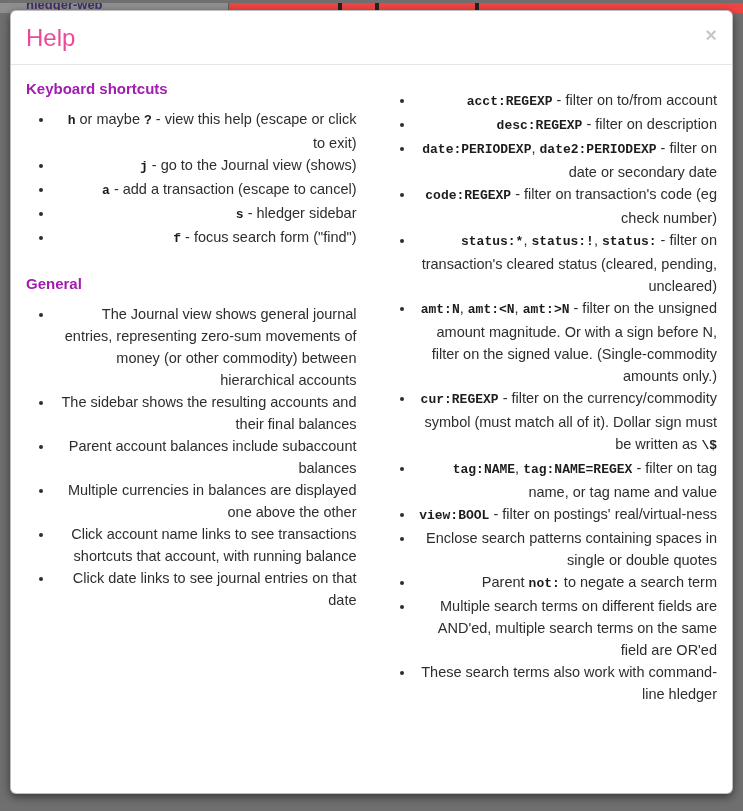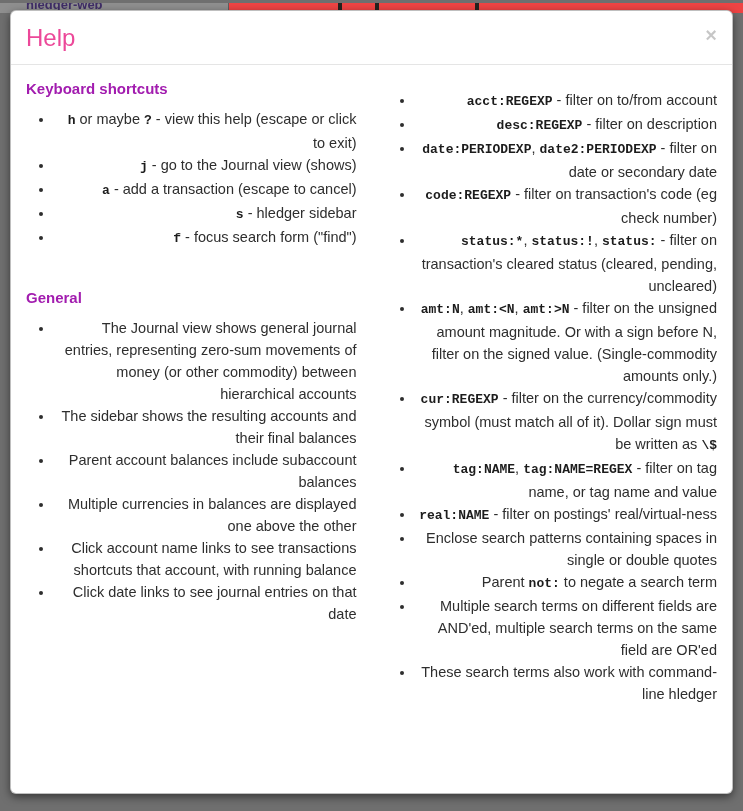"General" .section-heading.mt { margin-top: 38px -> 24px }
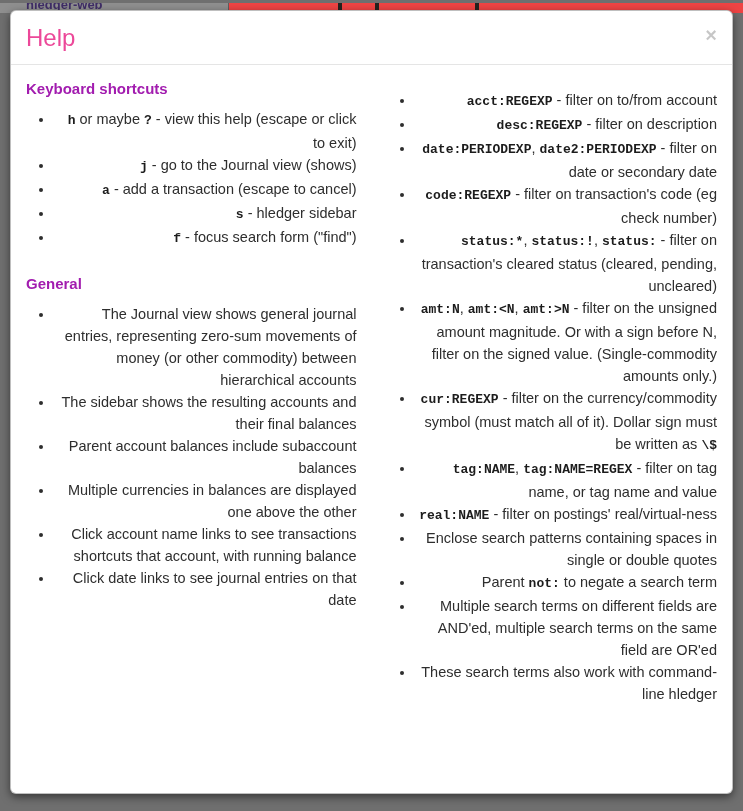"real:NAME" code { text: real:NAME -> view:BOOL }
